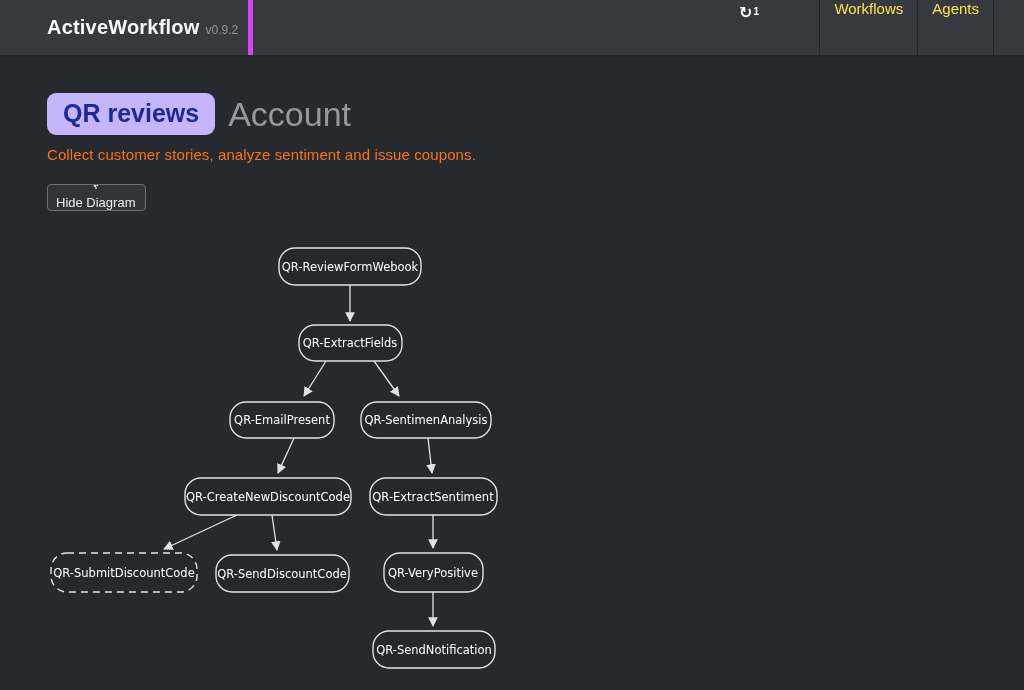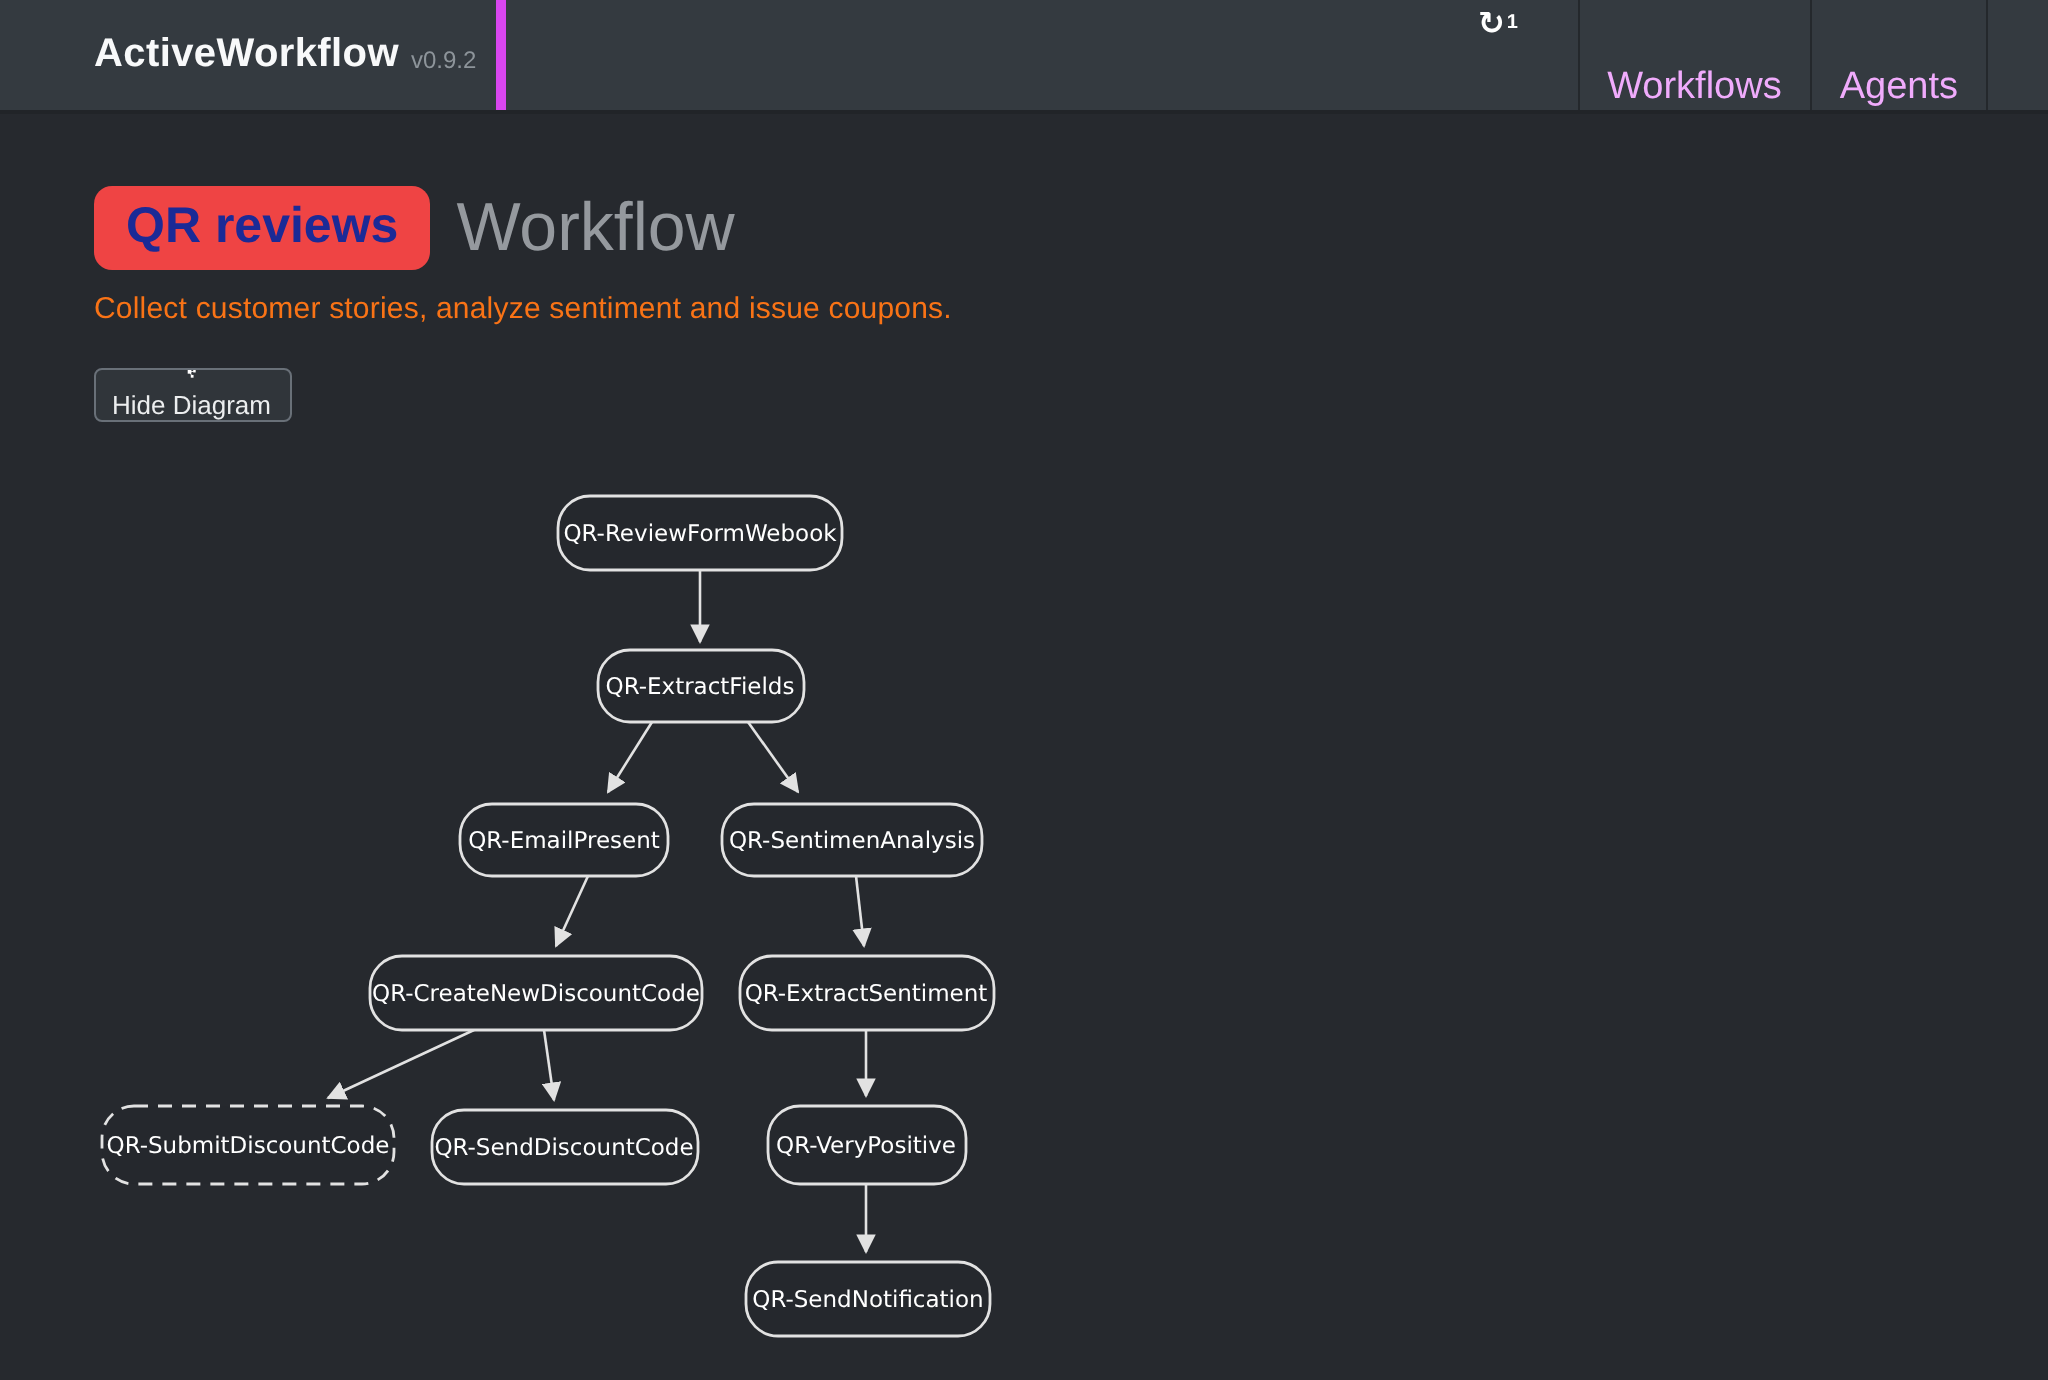"Workflows" .nav-item { align-items: flex-end -> flex-start; color: #f0abfc -> #fde047; font-size: 19px -> 15px }
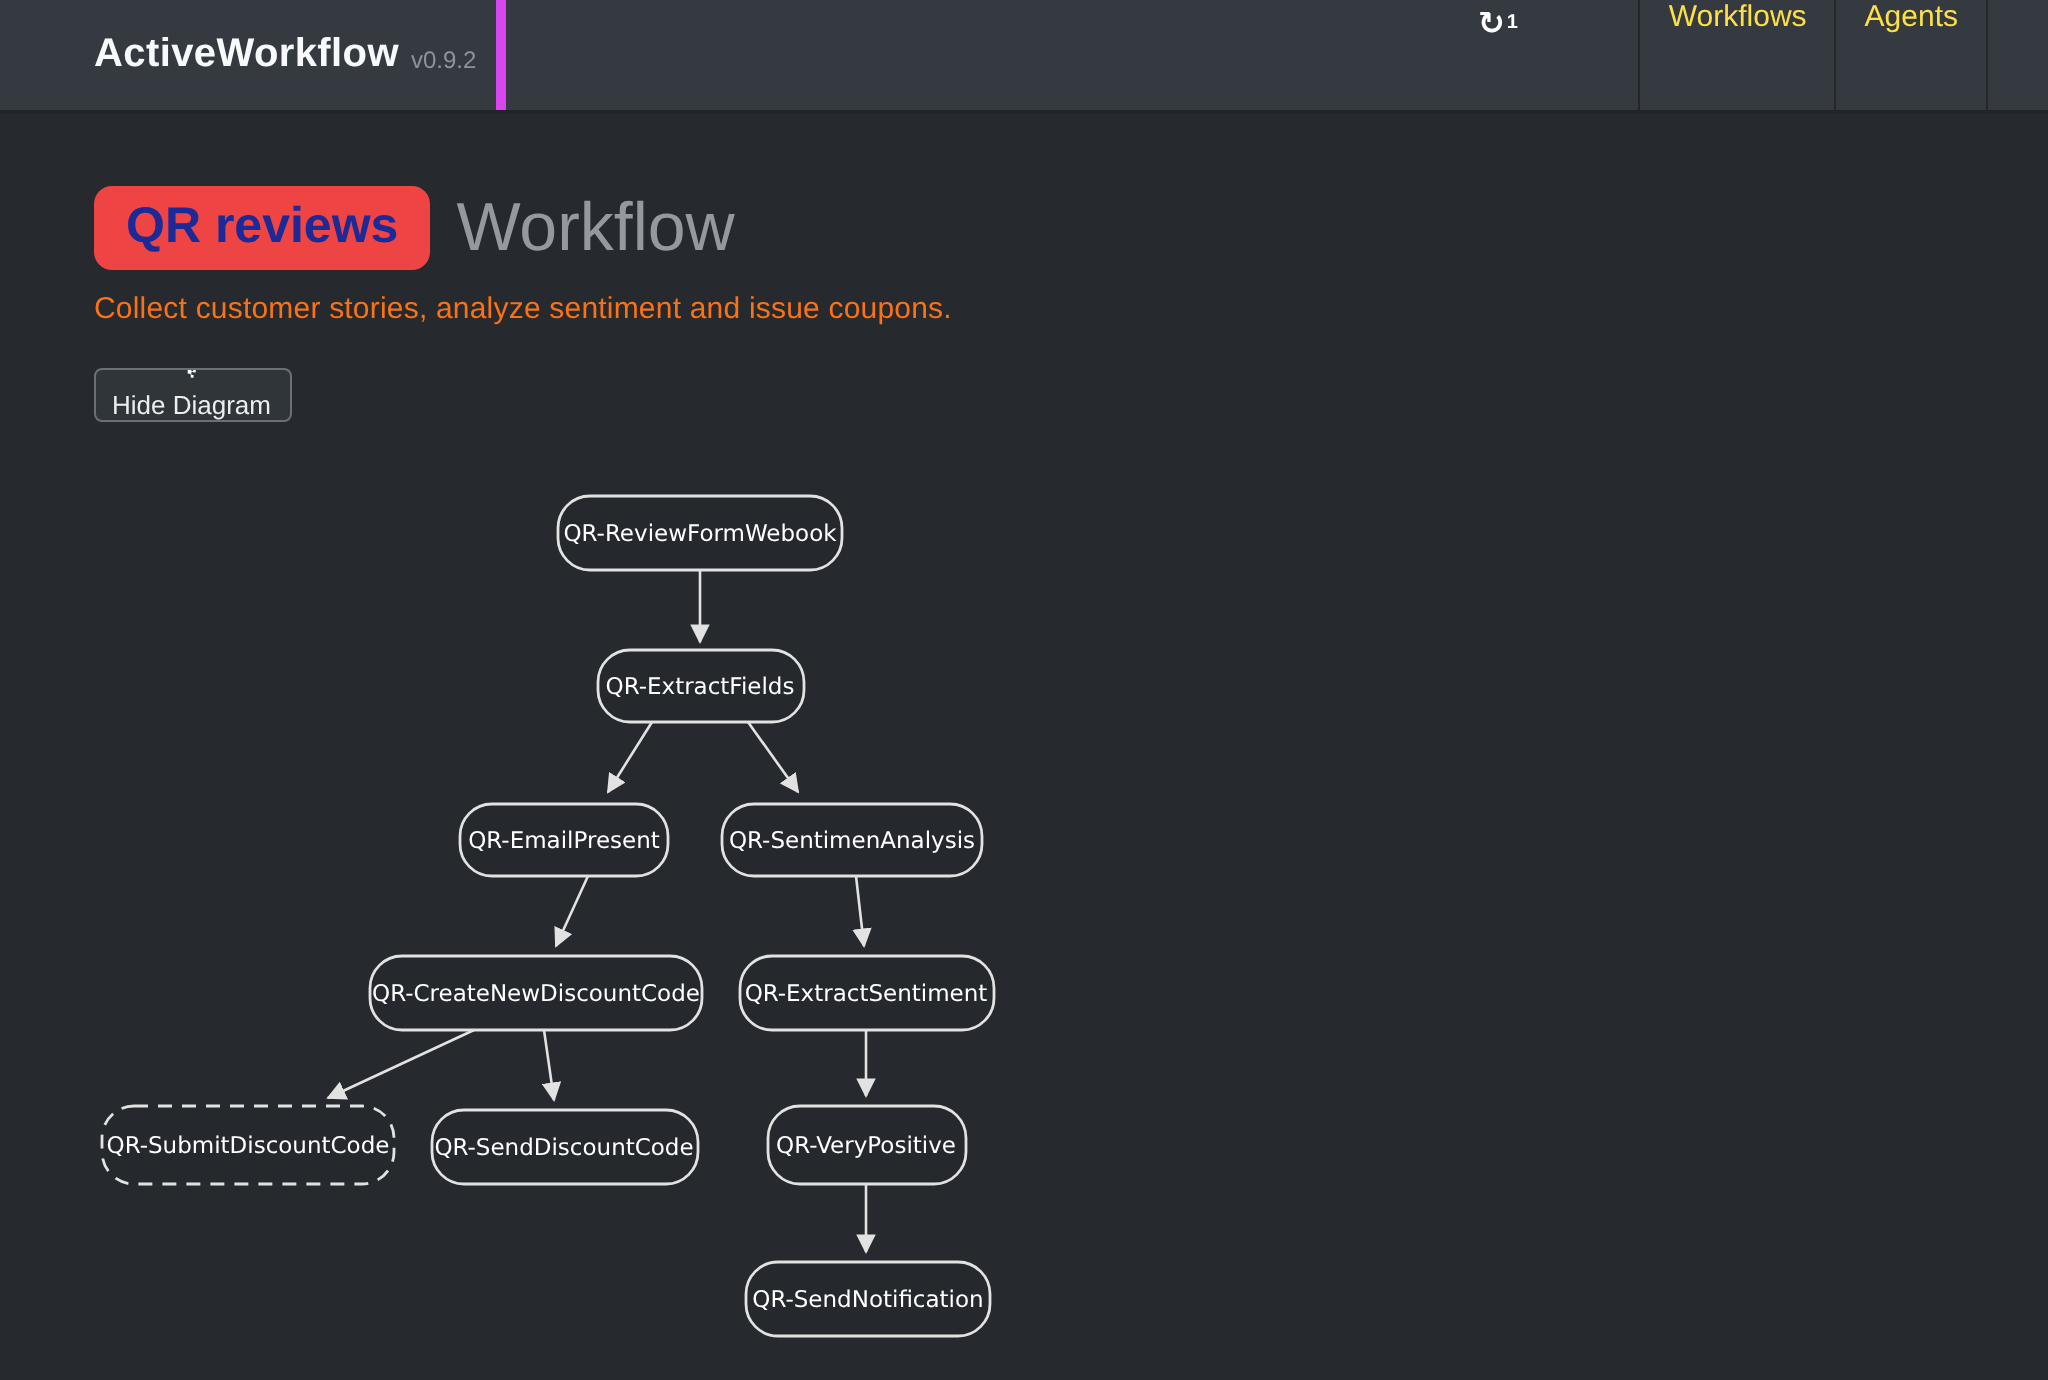"QR reviews" .wf-badge { background: #ef4444 -> #c4b5fd }
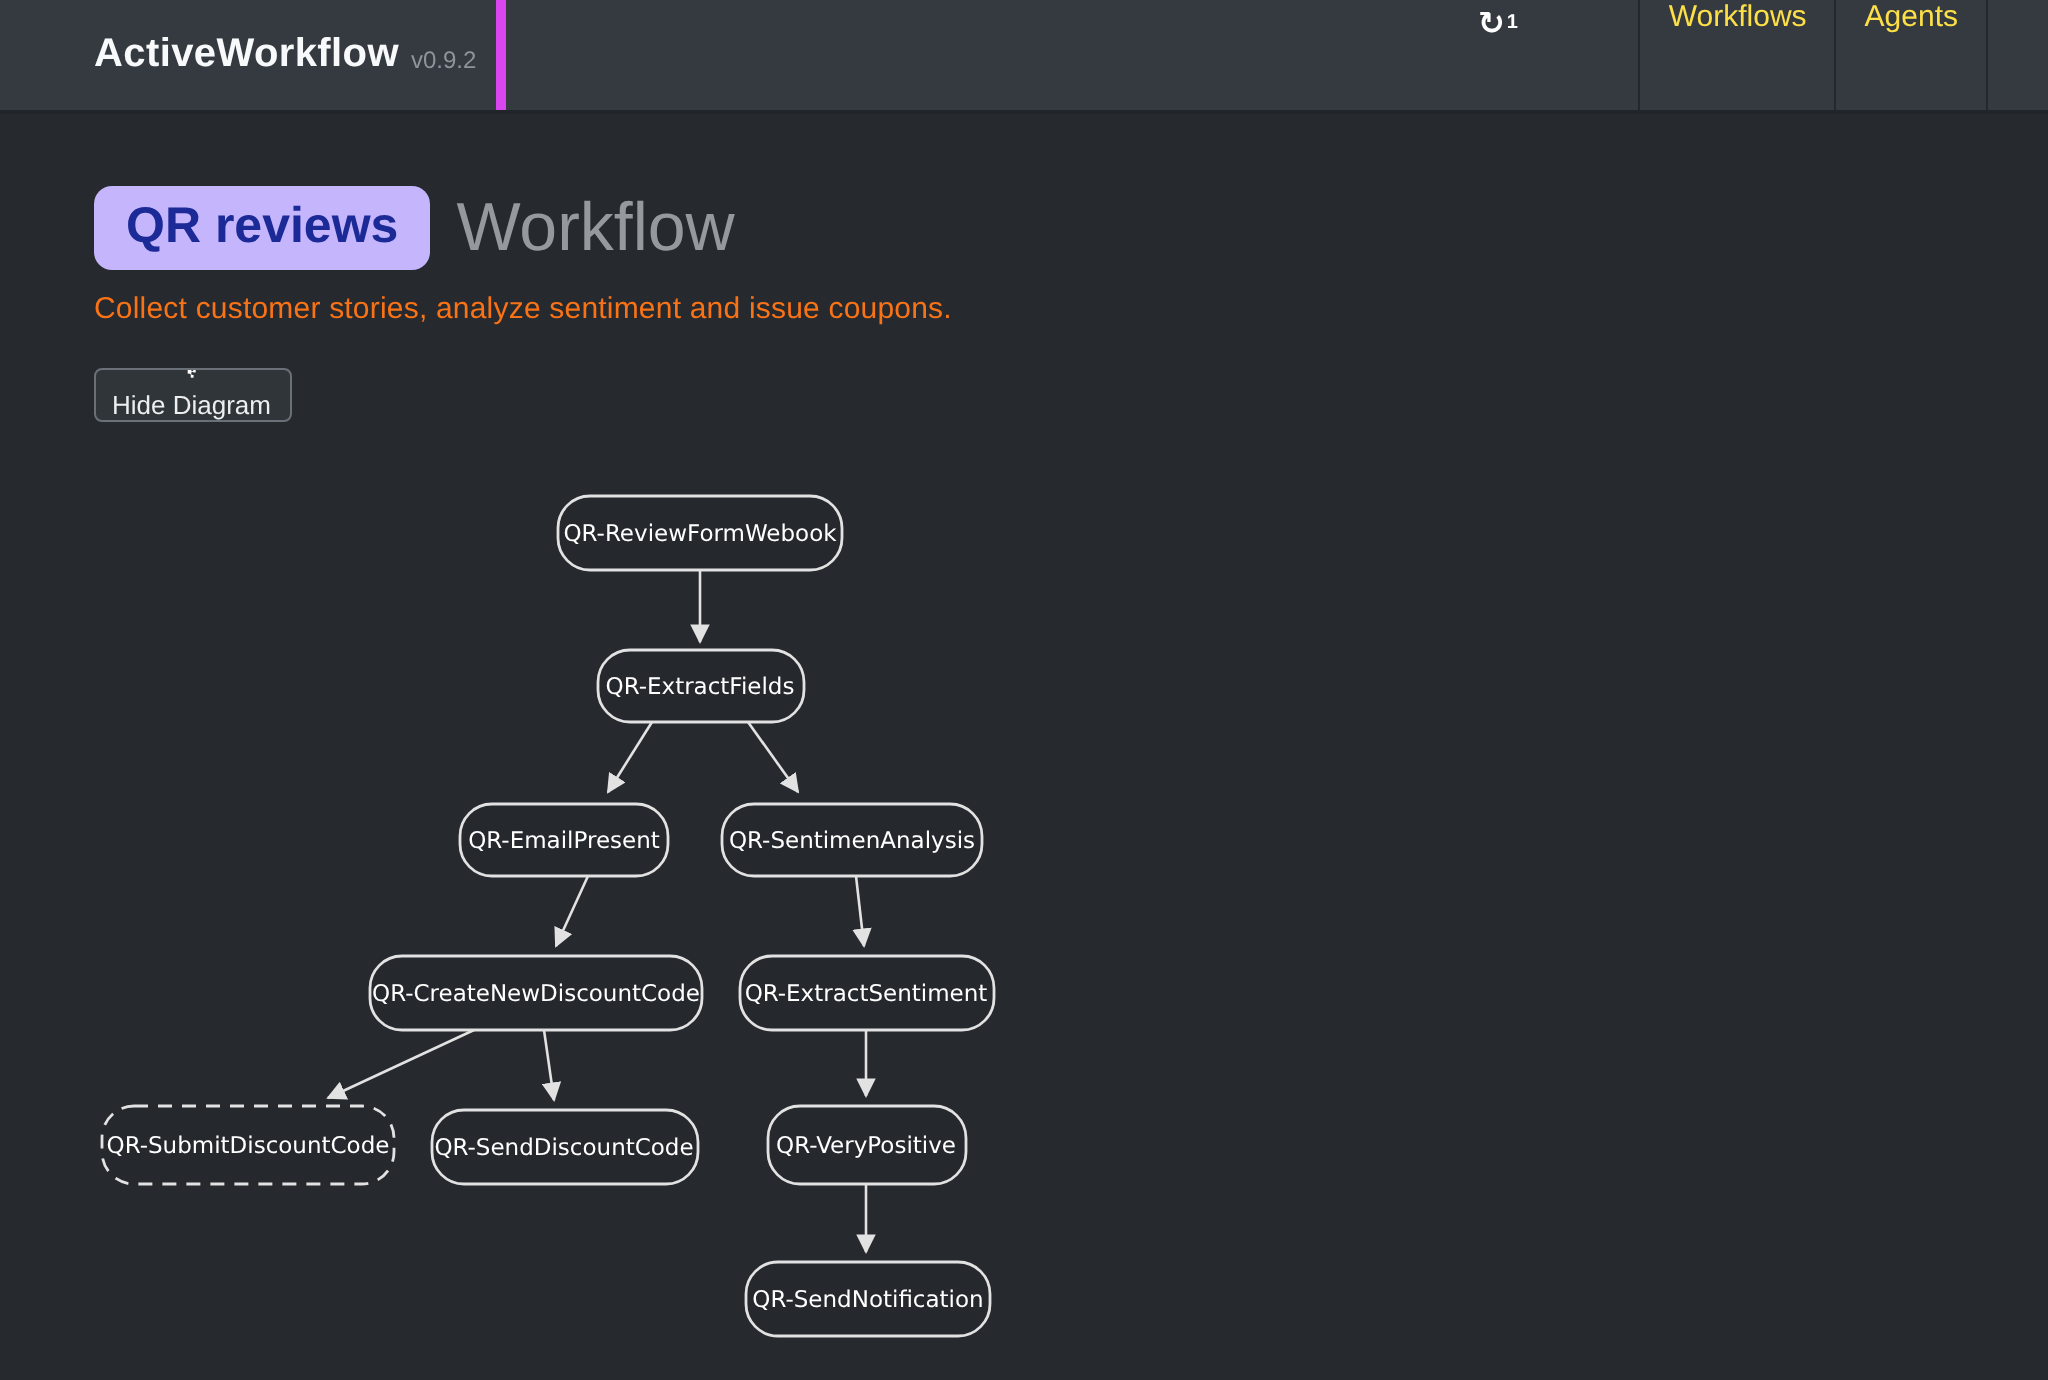"Workflow" span.wf-title { text: Workflow -> Account }
